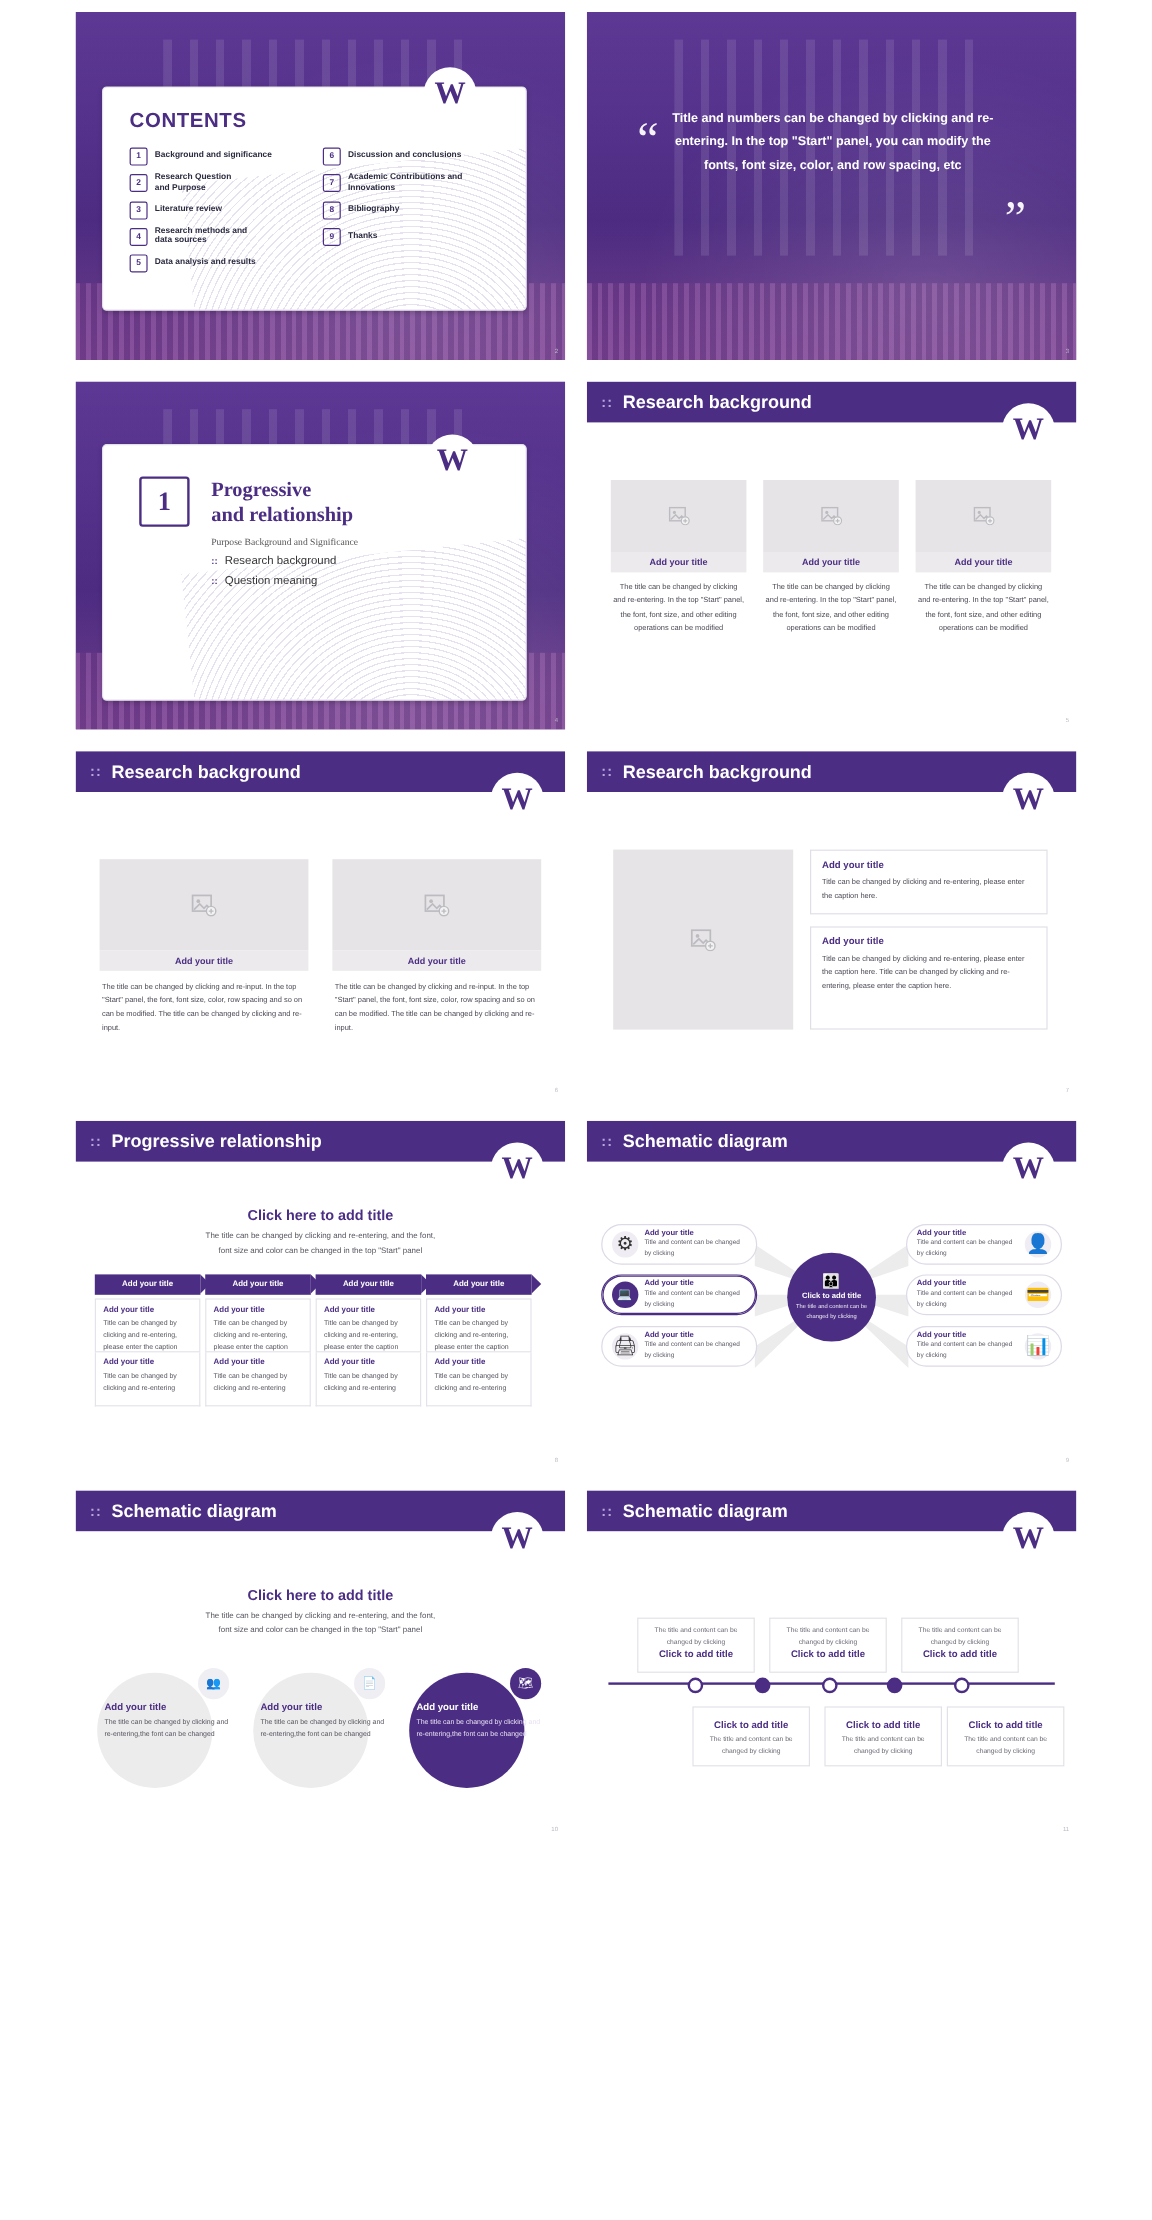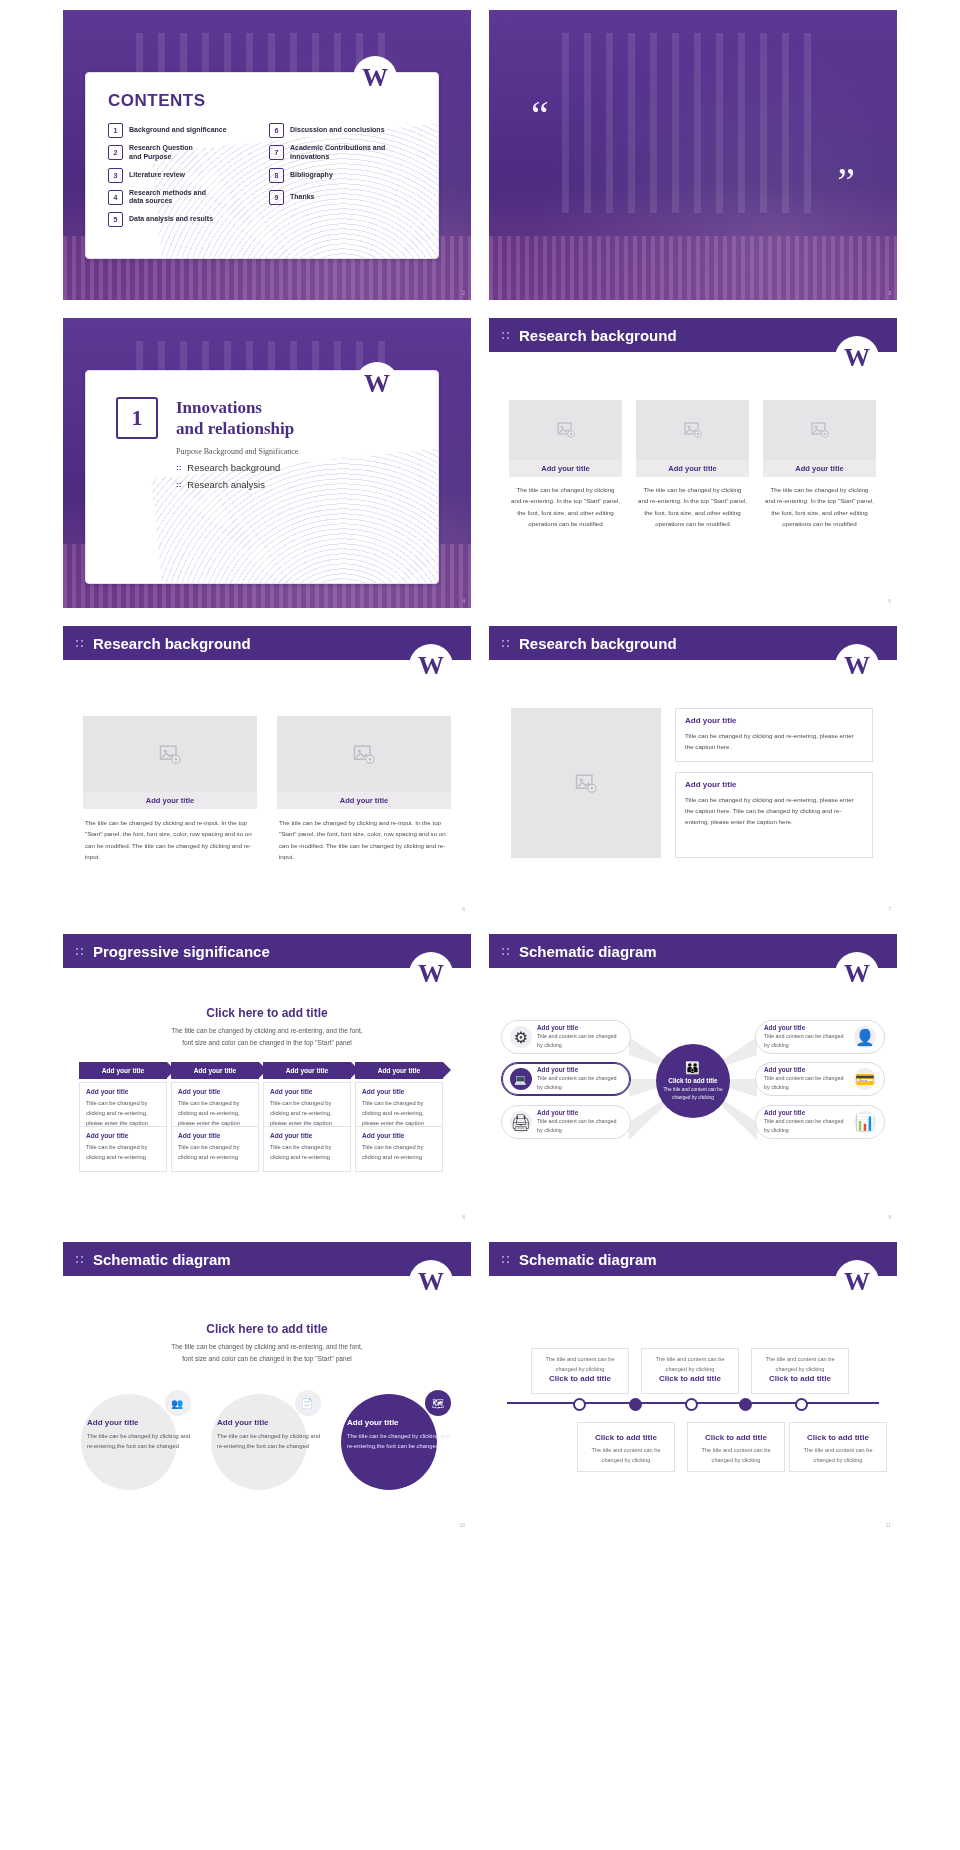"Title and numbers can be" div.quote-text { html: none -> <div>Title and numbers can be changed by clicking and re-entering. In the top "Start" panel, you can modify the fonts, font size, color, and row spacing, etc</div> }
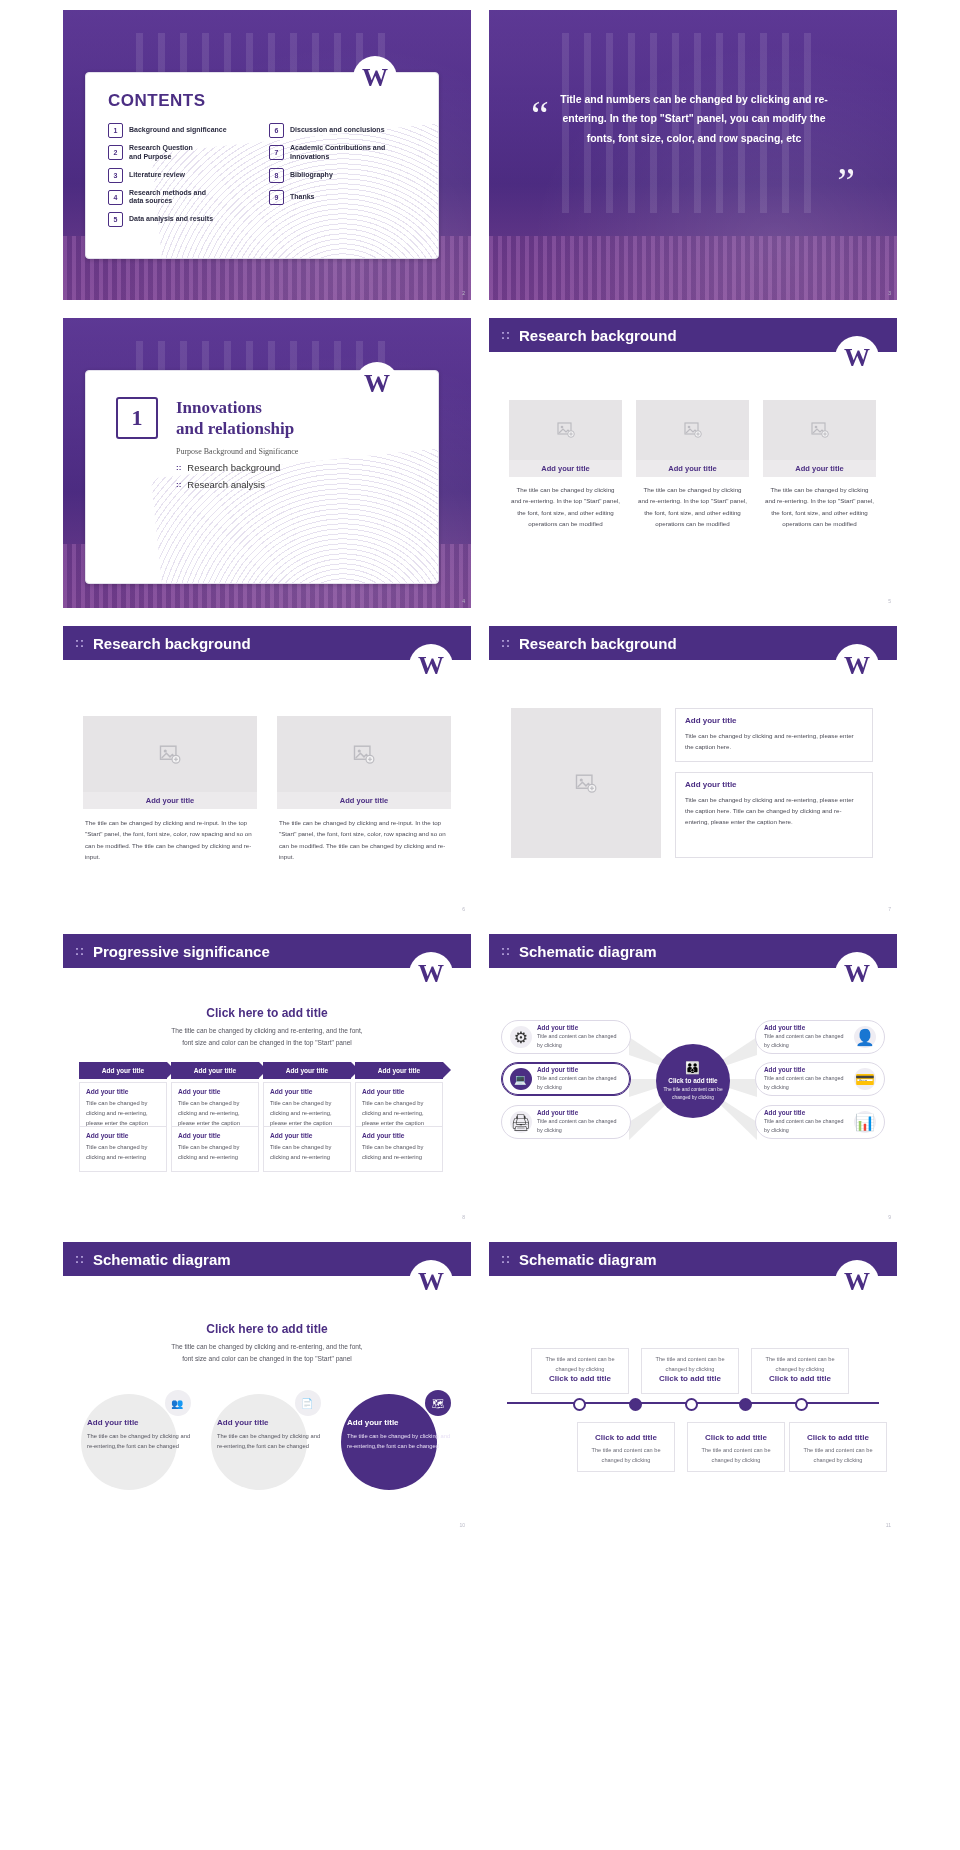"Innovations" div { text: Innovations -> Progressive }
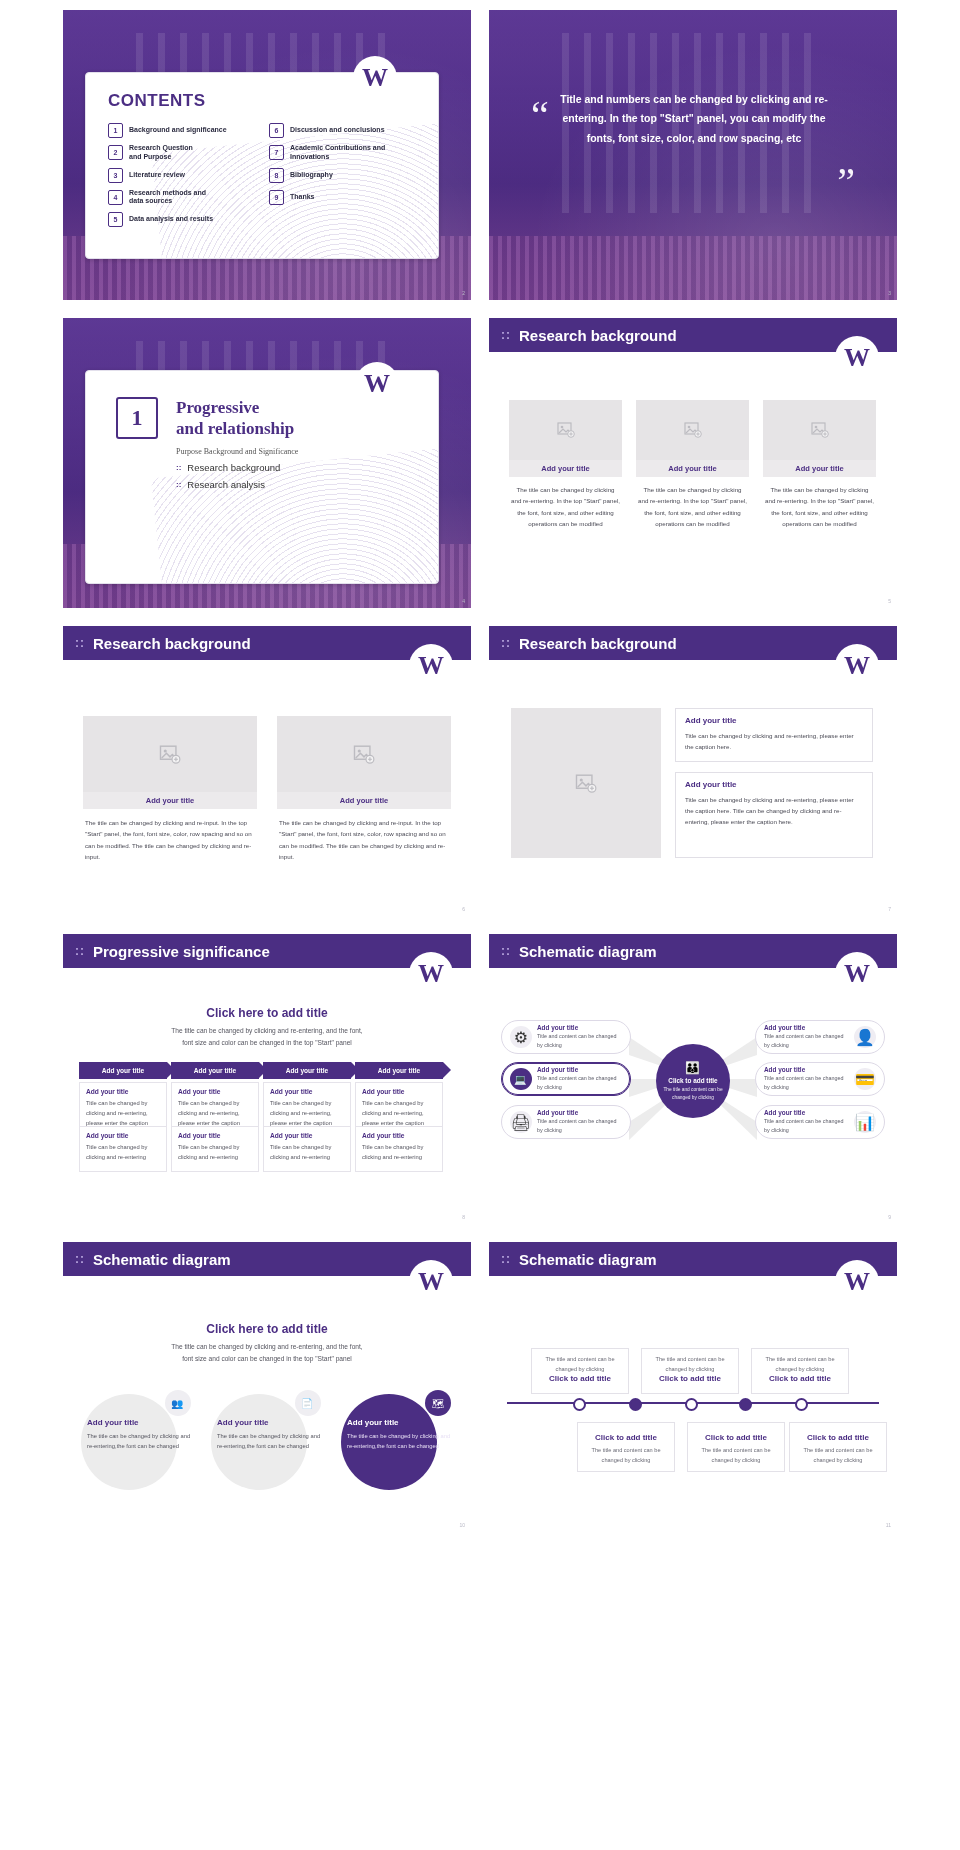"Research analysis" span { text: Research analysis -> Question meaning }
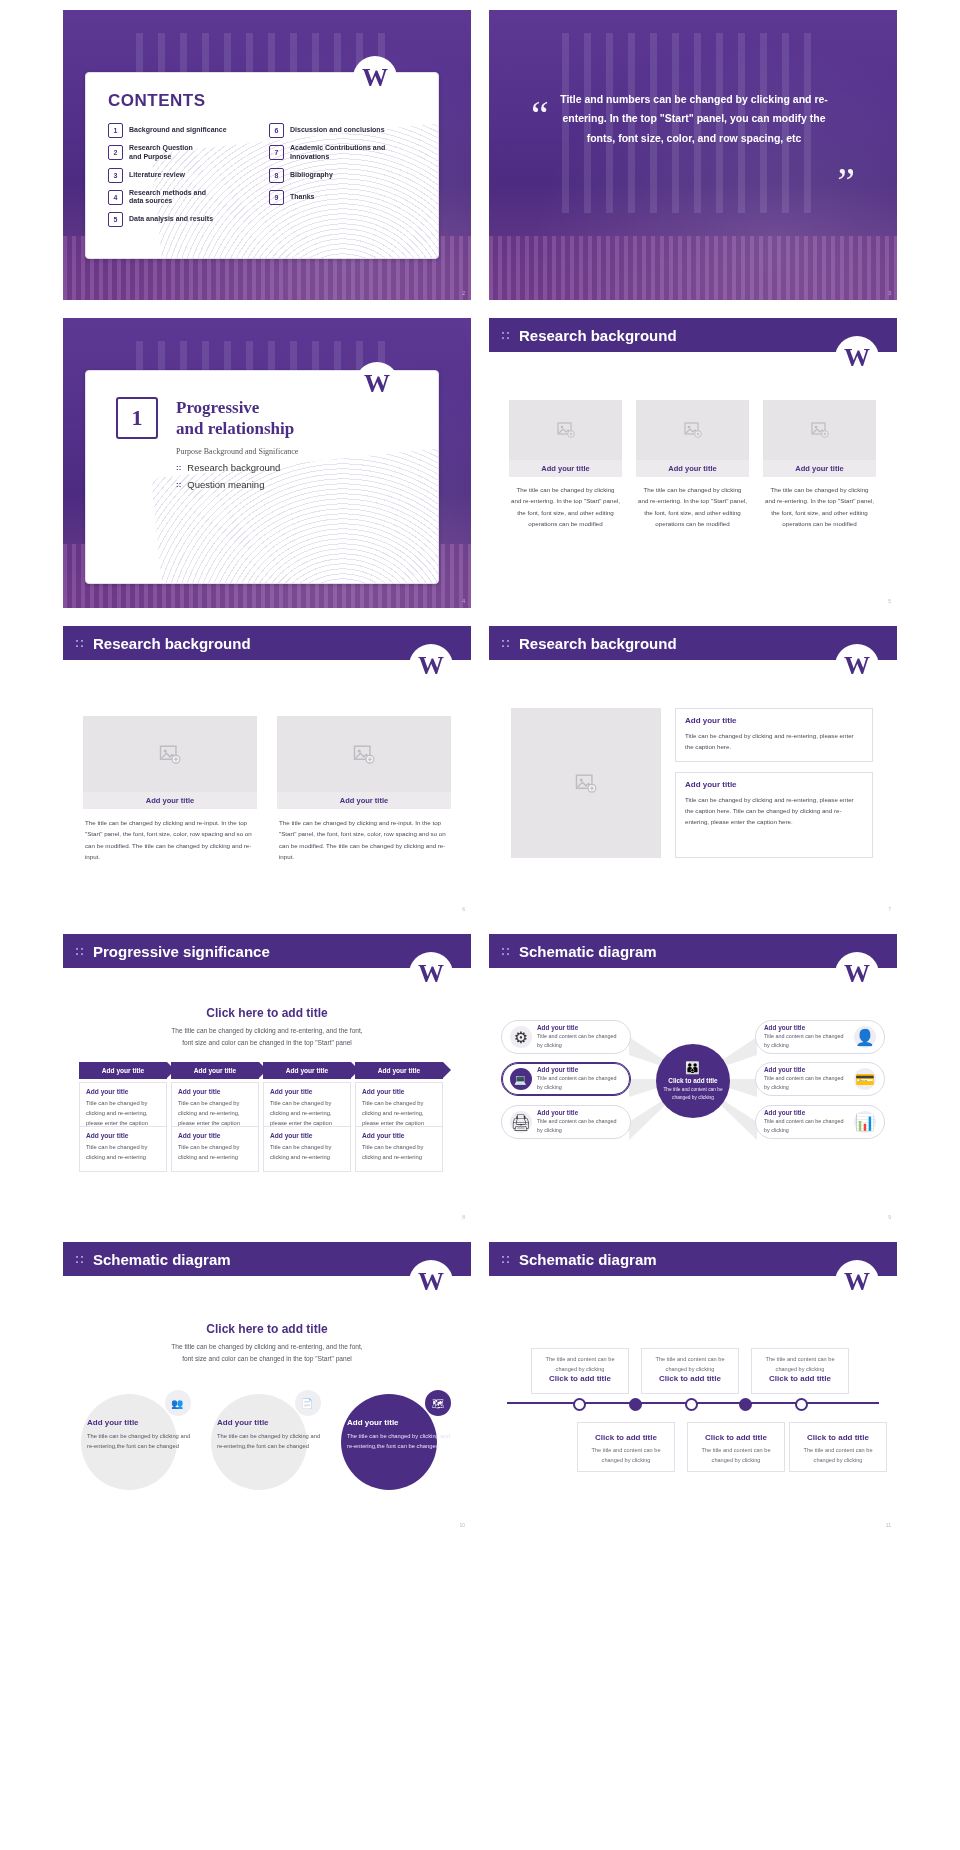"Progressive significance" h2 { text: significance -> relationship }
